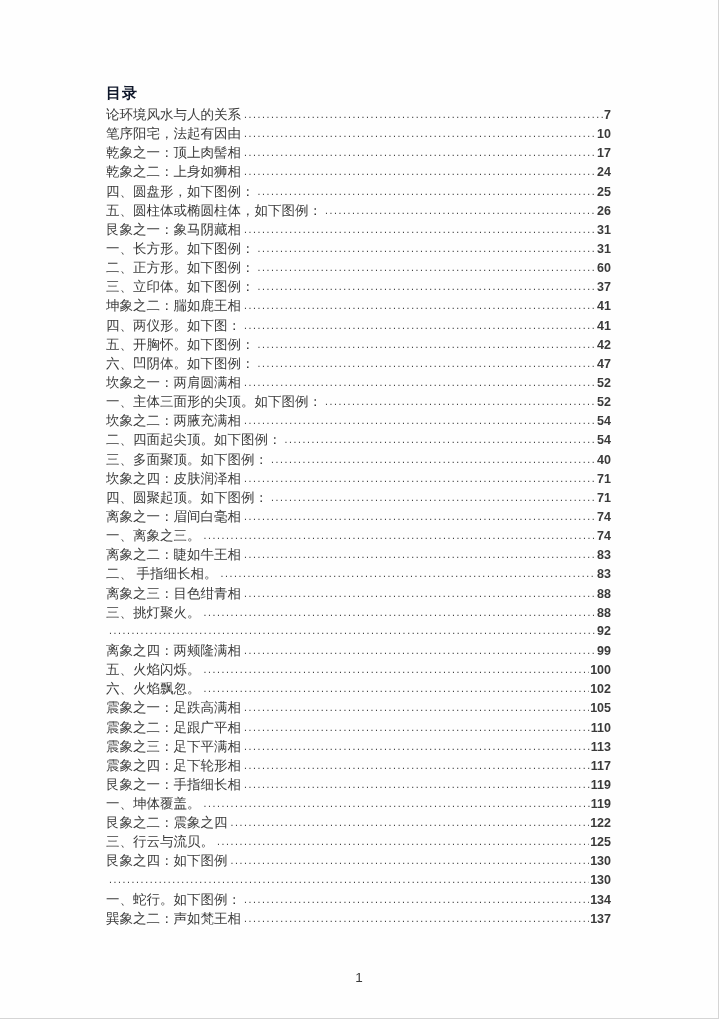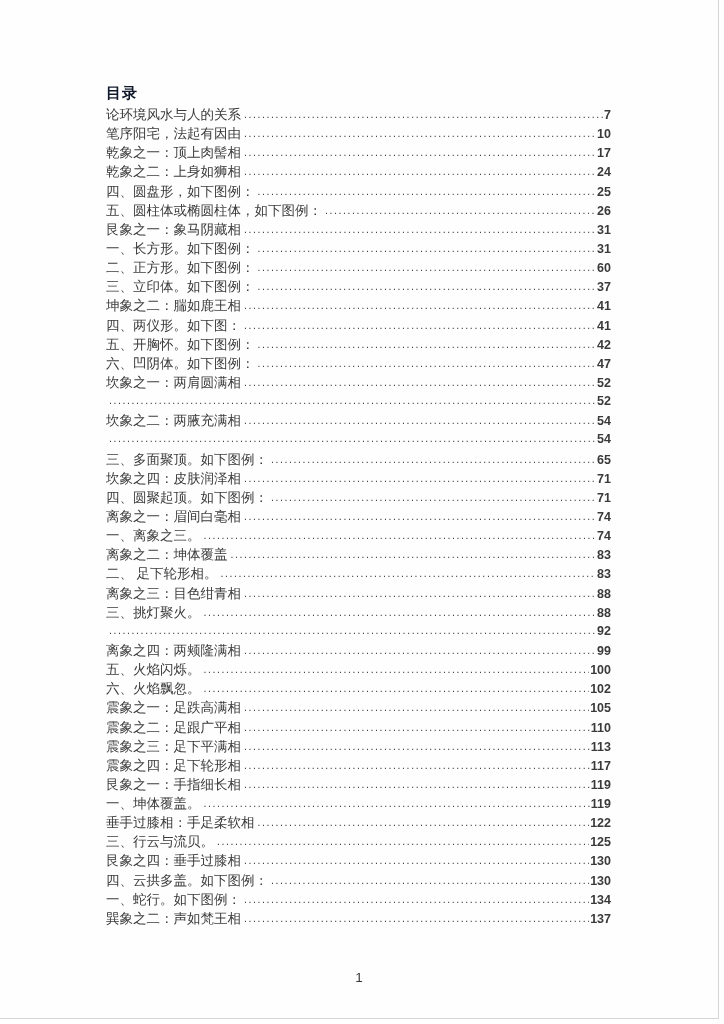"一、主体三面形的尖顶。如下图例：" span.toc-label { html: none -> <span>一、主体三面形的尖顶。如下图例：</span> }
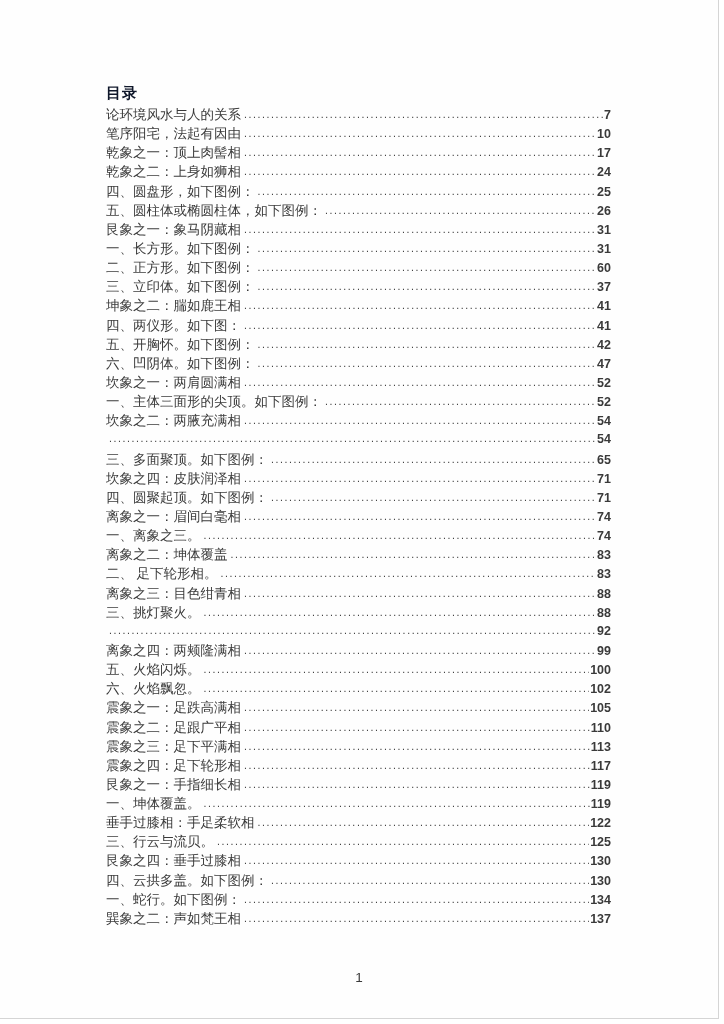"二、四面起尖顶。如下图例：" span.toc-label { html: none -> <span>二、四面起尖顶。如下图例：</span> }
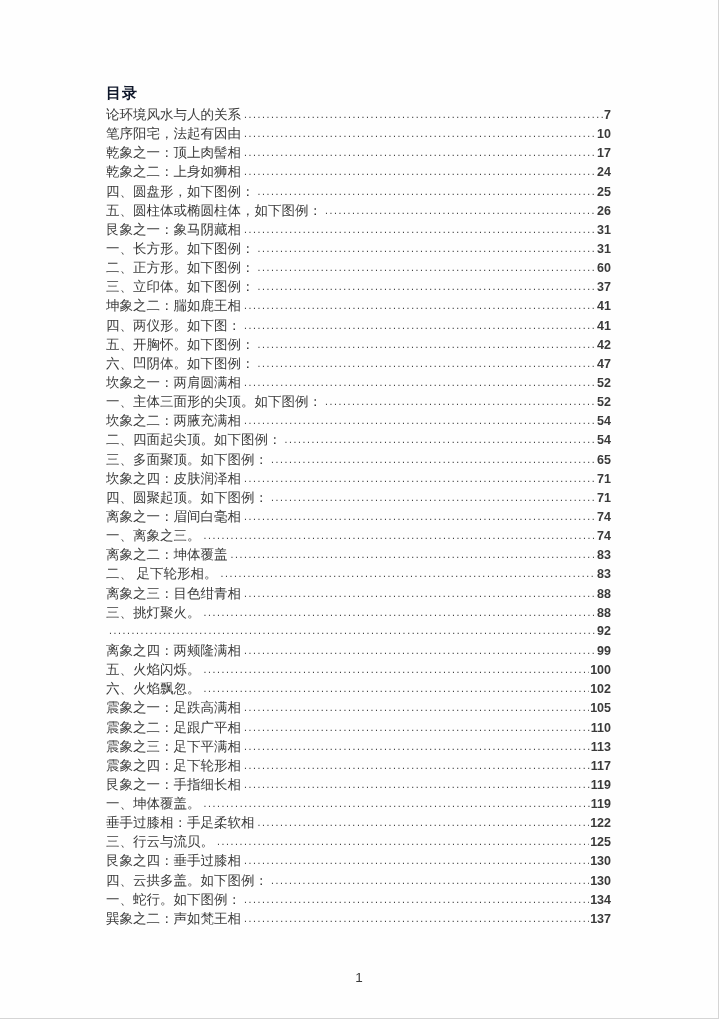"65" span.toc-pagenum { text: 65 -> 40 }
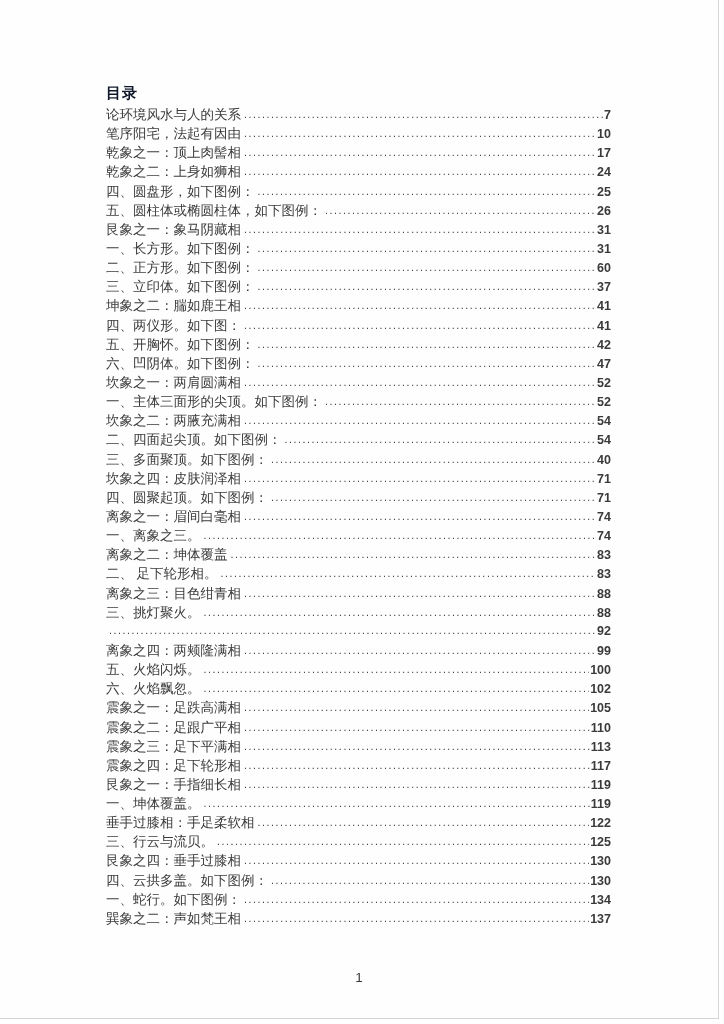"离象之二：坤体覆盖" span.toc-label { text: 坤体覆盖 -> 睫如牛王相 }
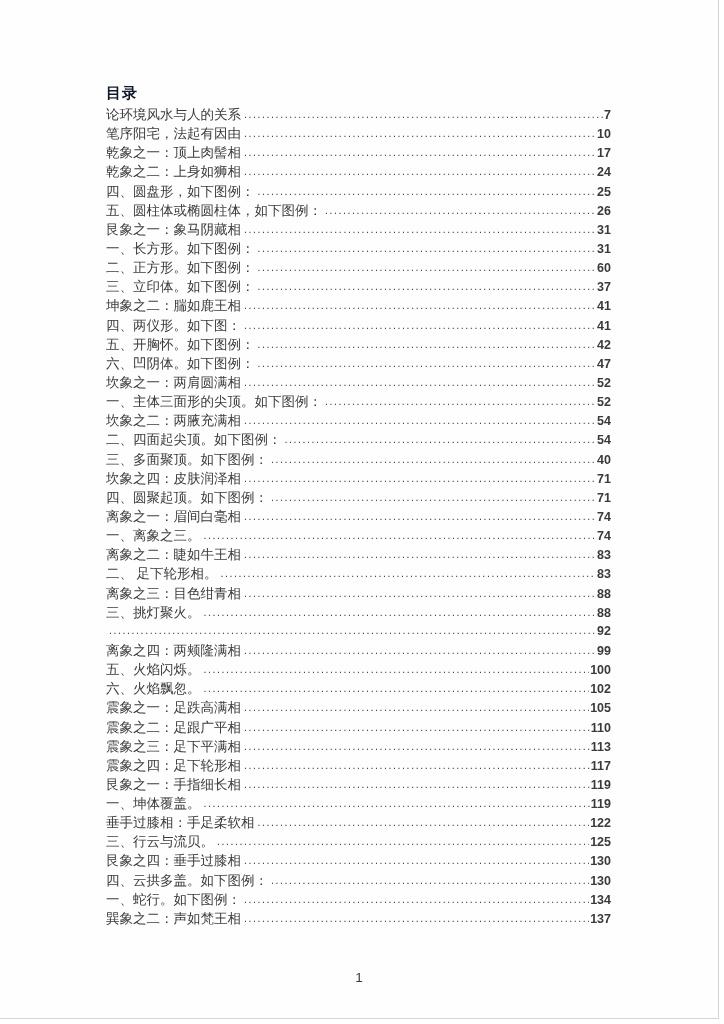"二、 足下轮形相。" span.toc-label { text: 足下轮形 -> 手指细长 }
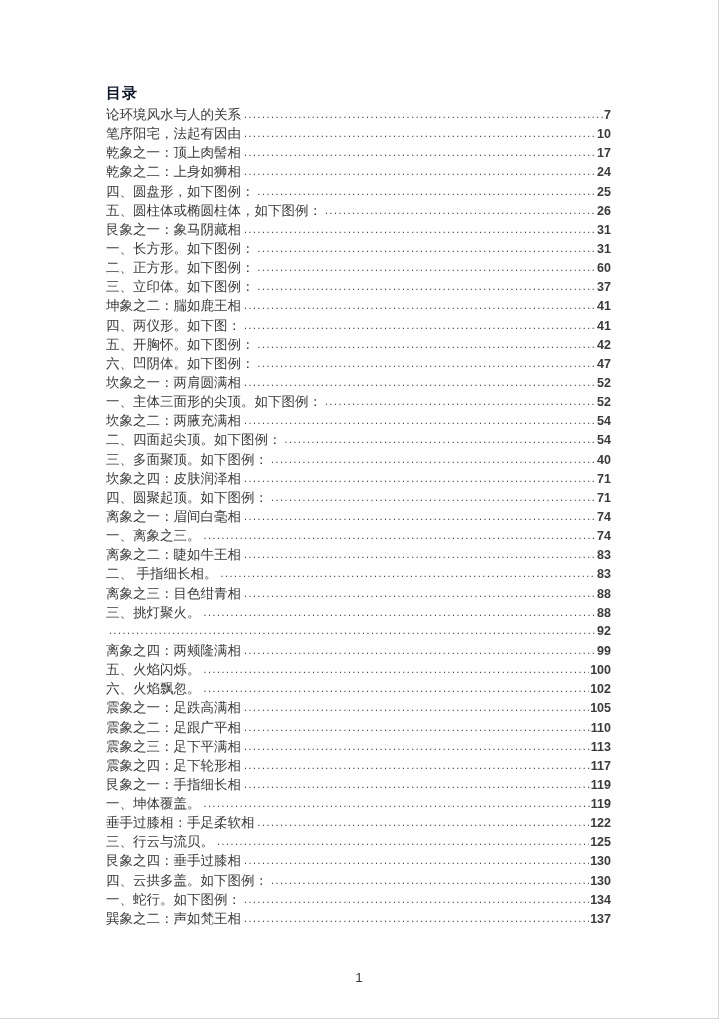"垂手过膝相：手足柔软相" span.toc-label { text: 垂手过膝相：手足柔软相 -> 艮象之二：震象之四 }
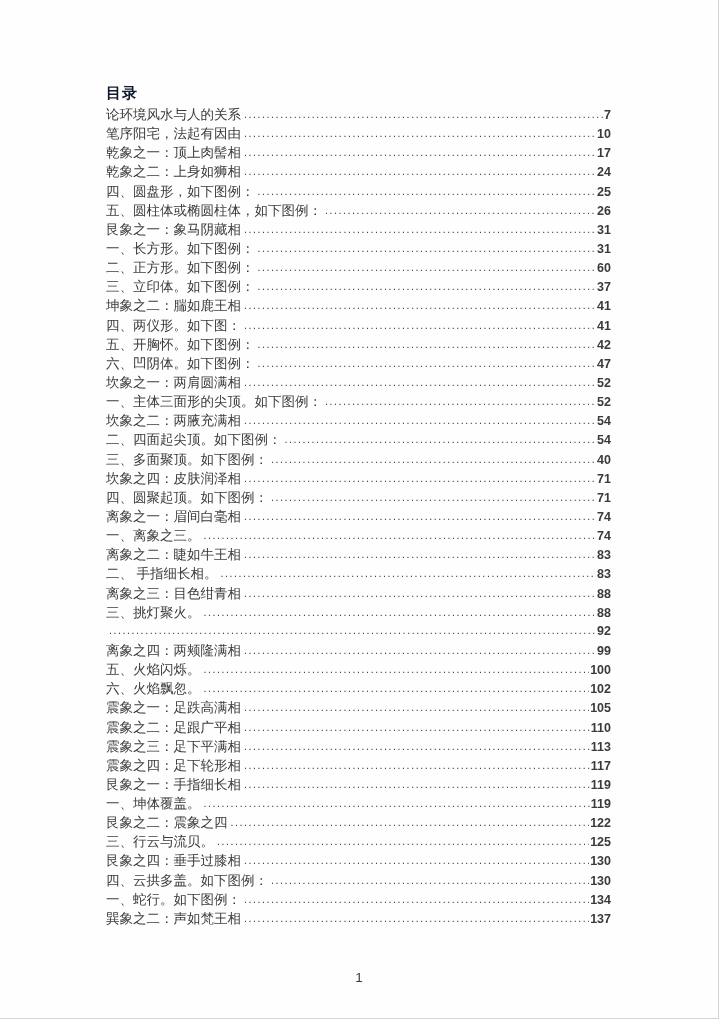"艮象之四：垂手过膝相" span.toc-label { text: 垂手过膝相 -> 如下图例 }
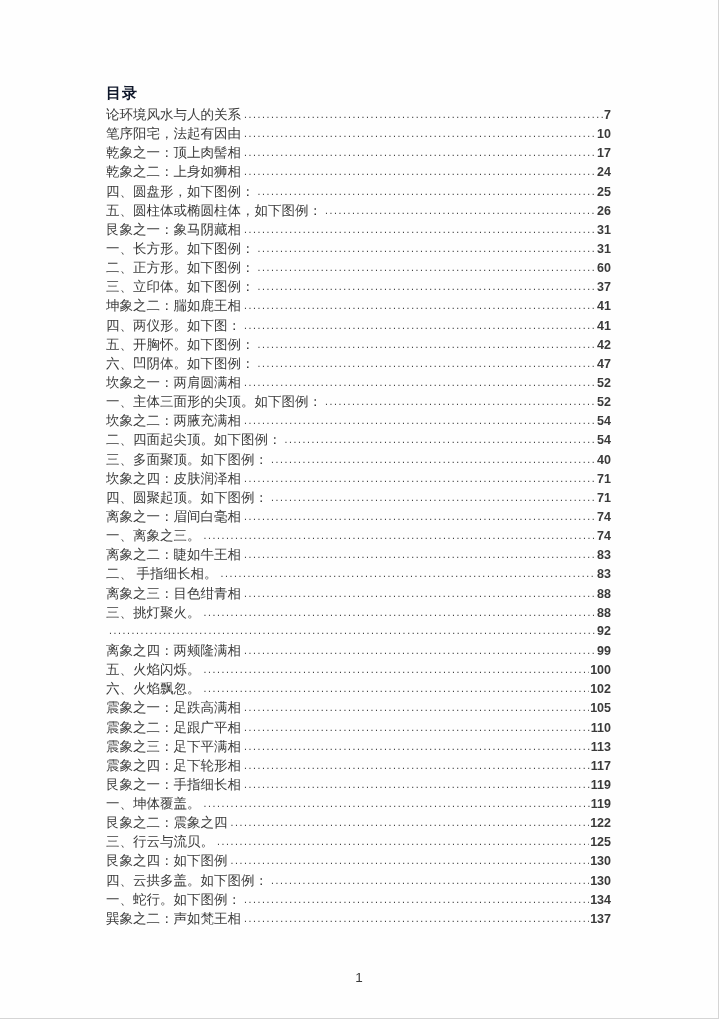"四、云拱多盖。如下图例：" span.toc-label { html: <span>四、云拱多盖。如下图例：</span> -> none }
